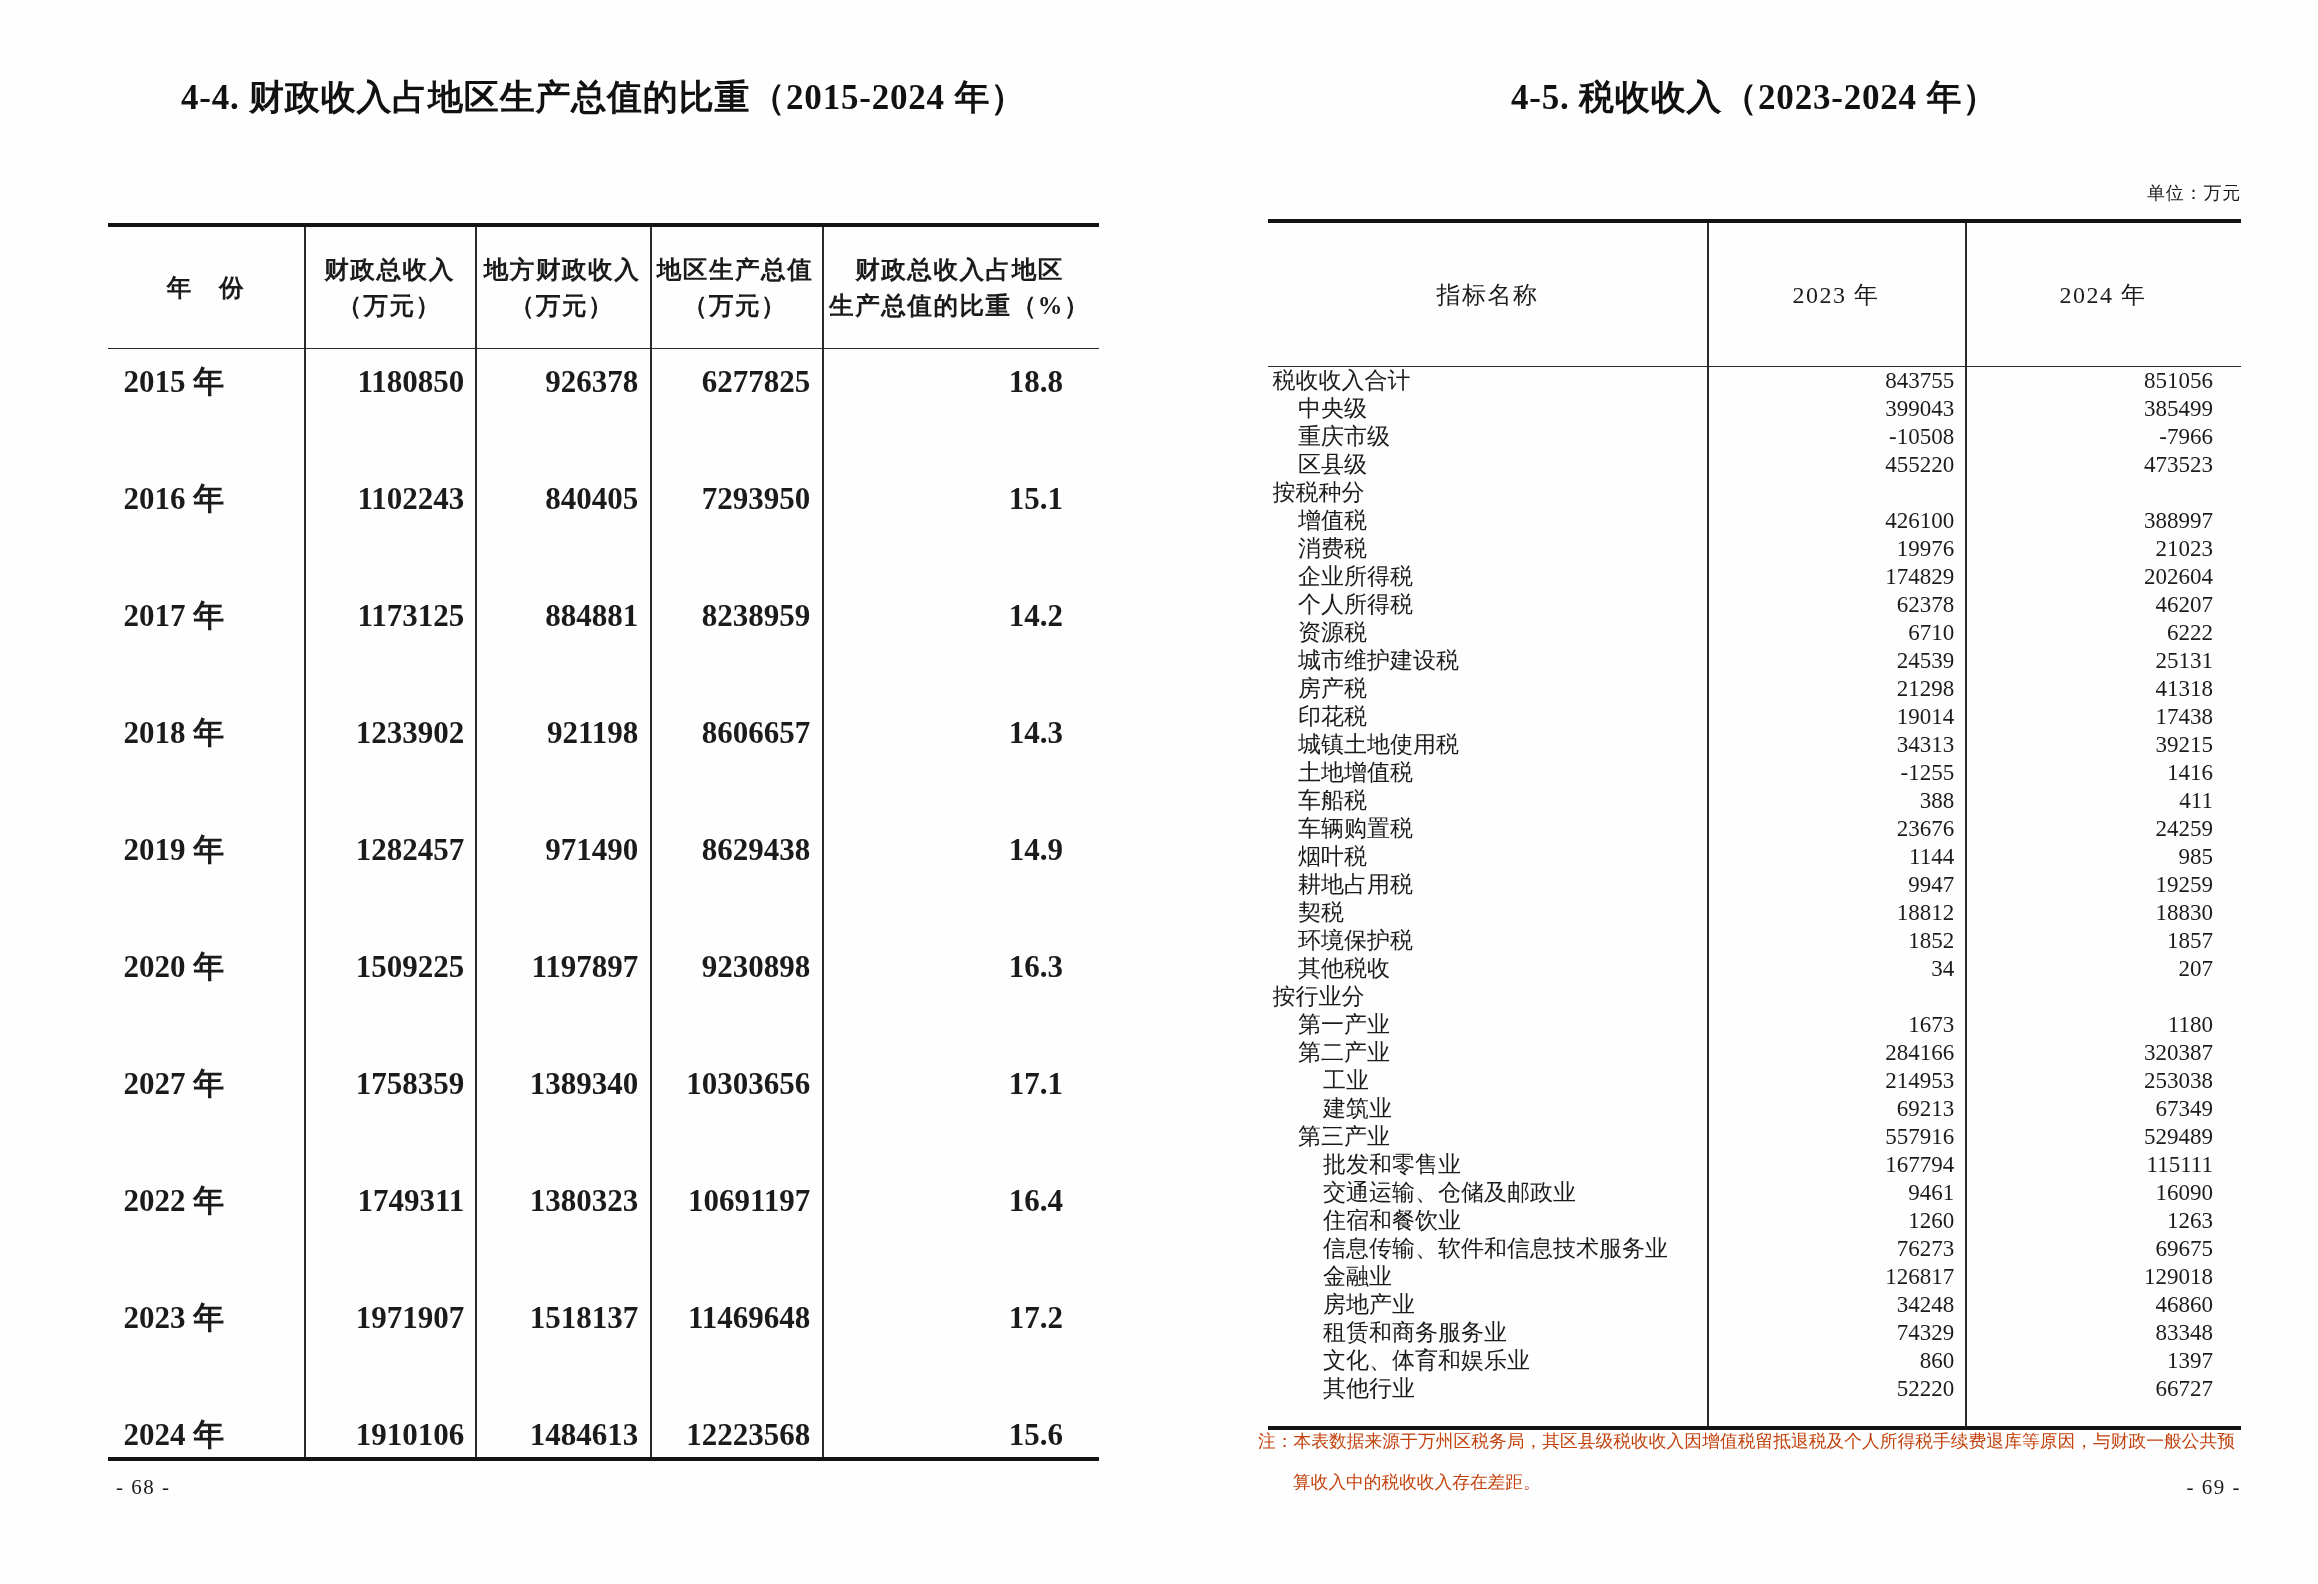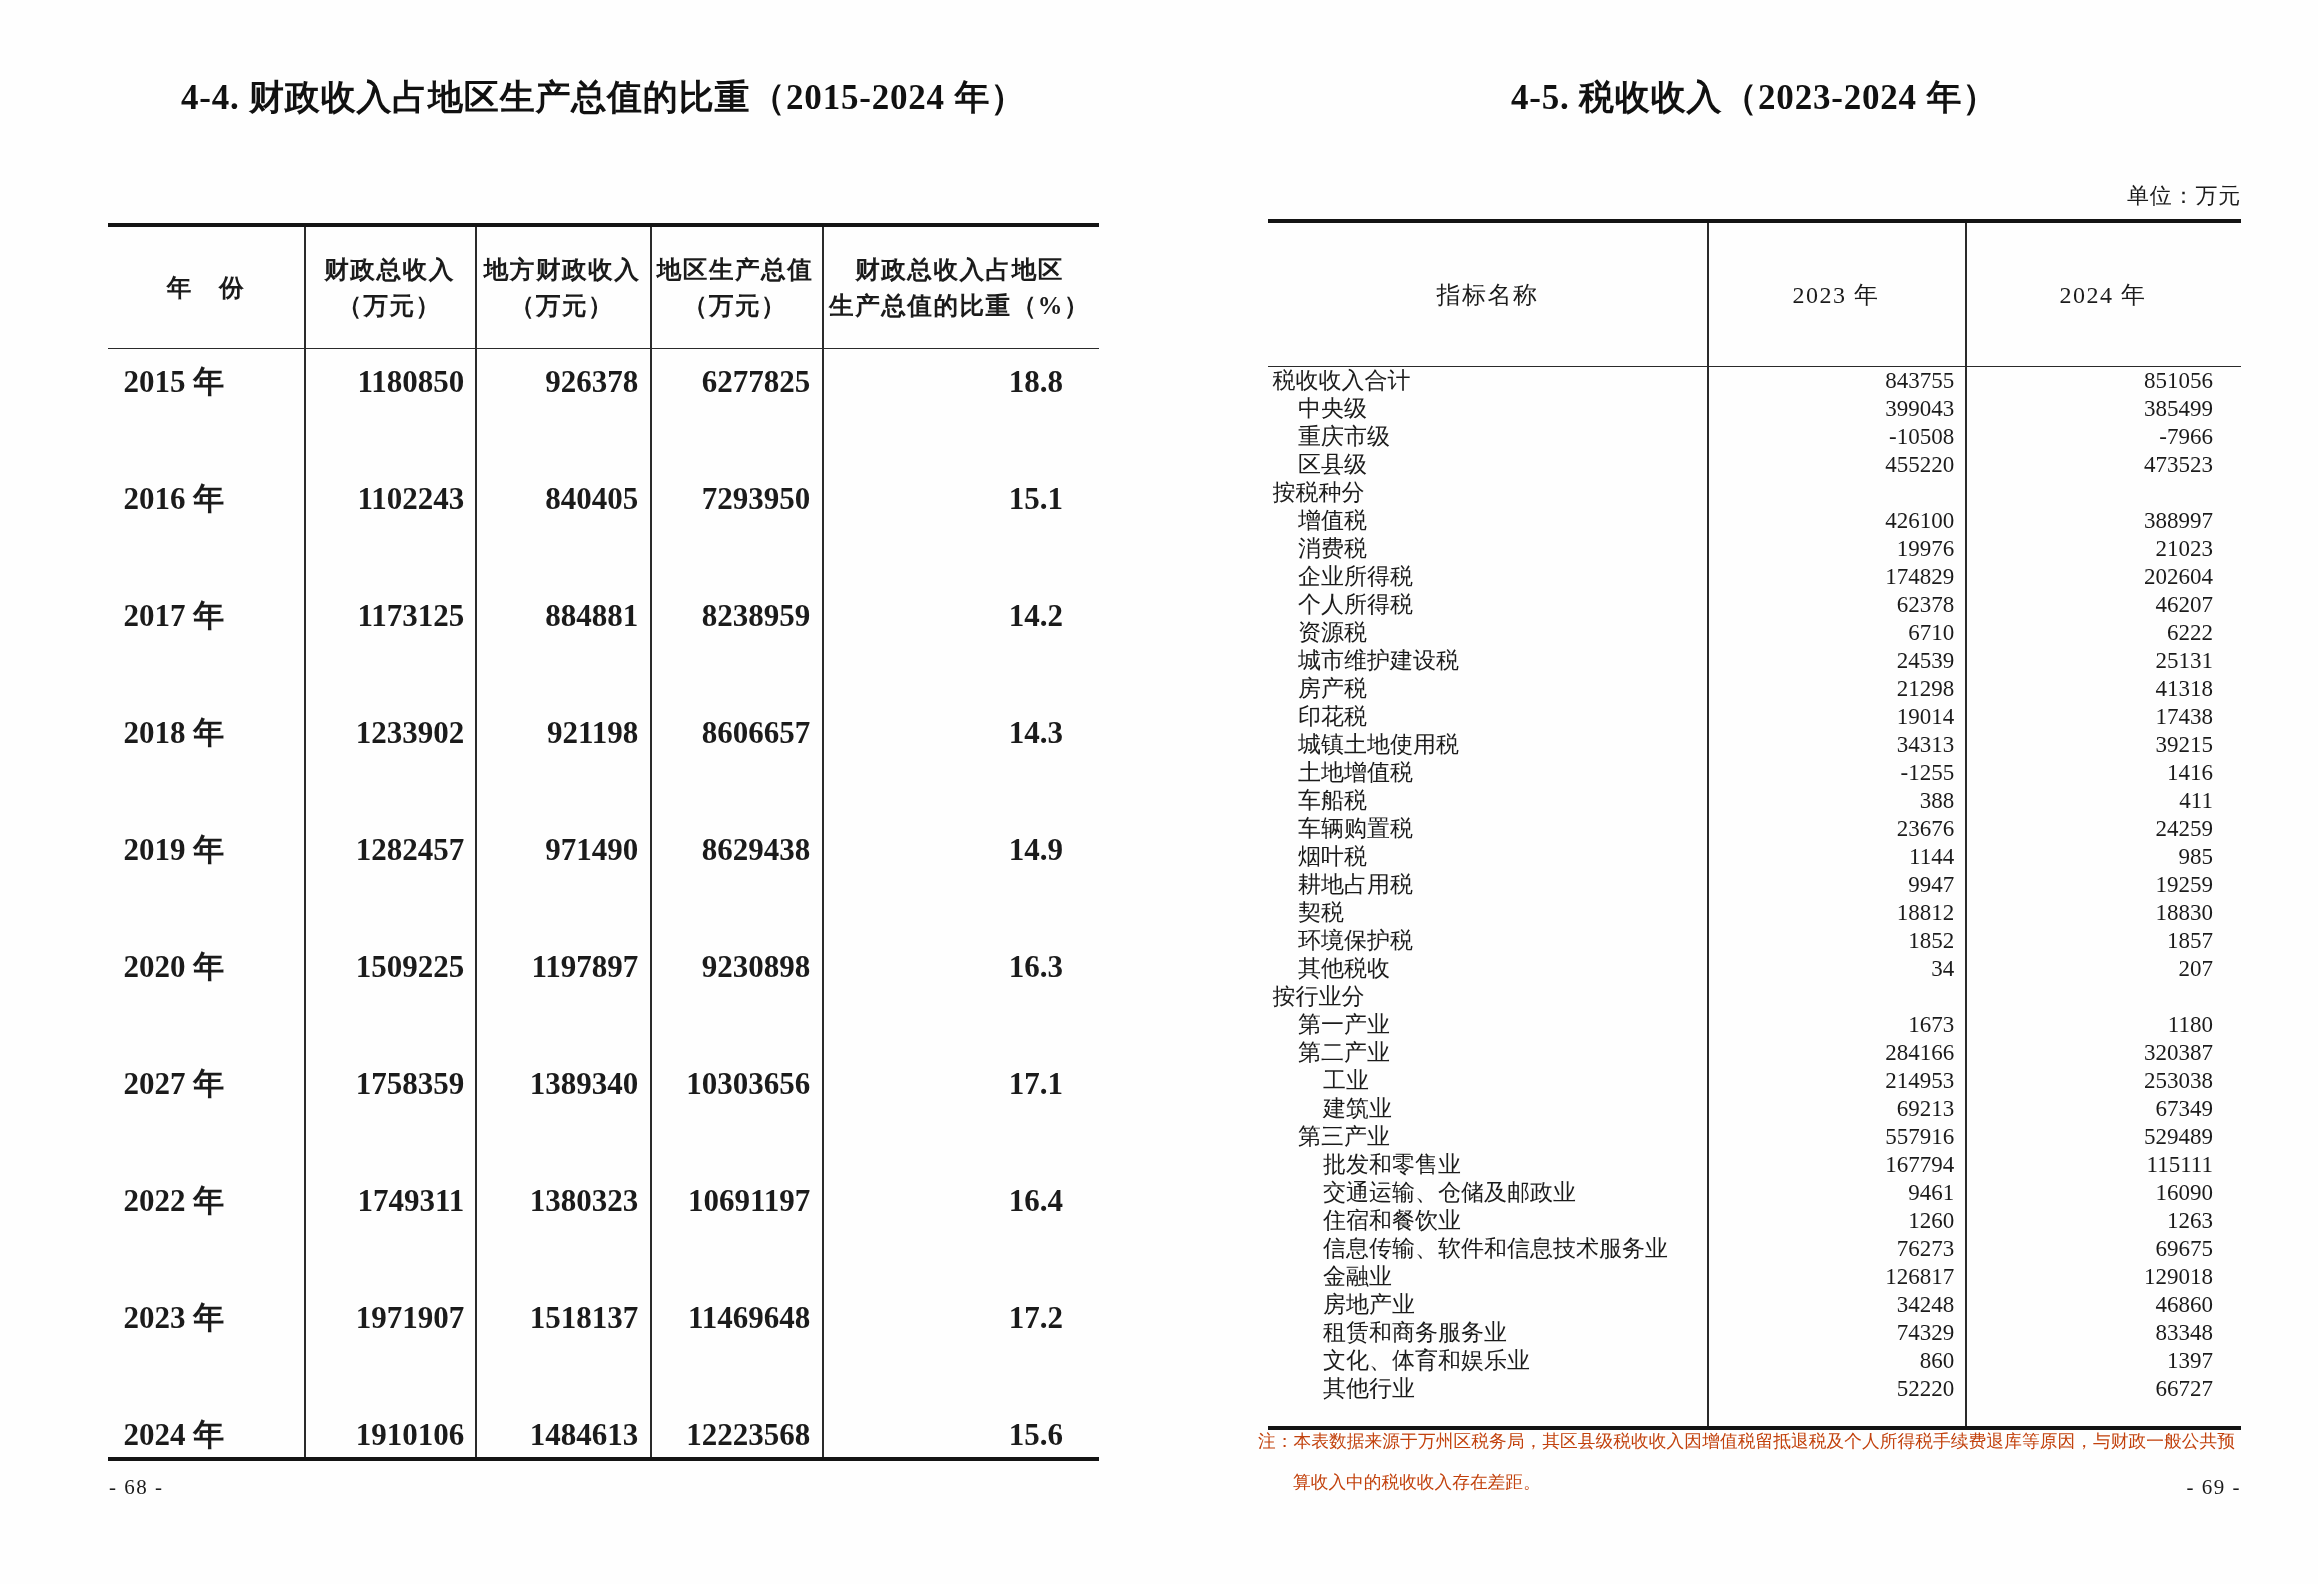"单位：万元" .unit-label { font-size: 22px -> 18px }
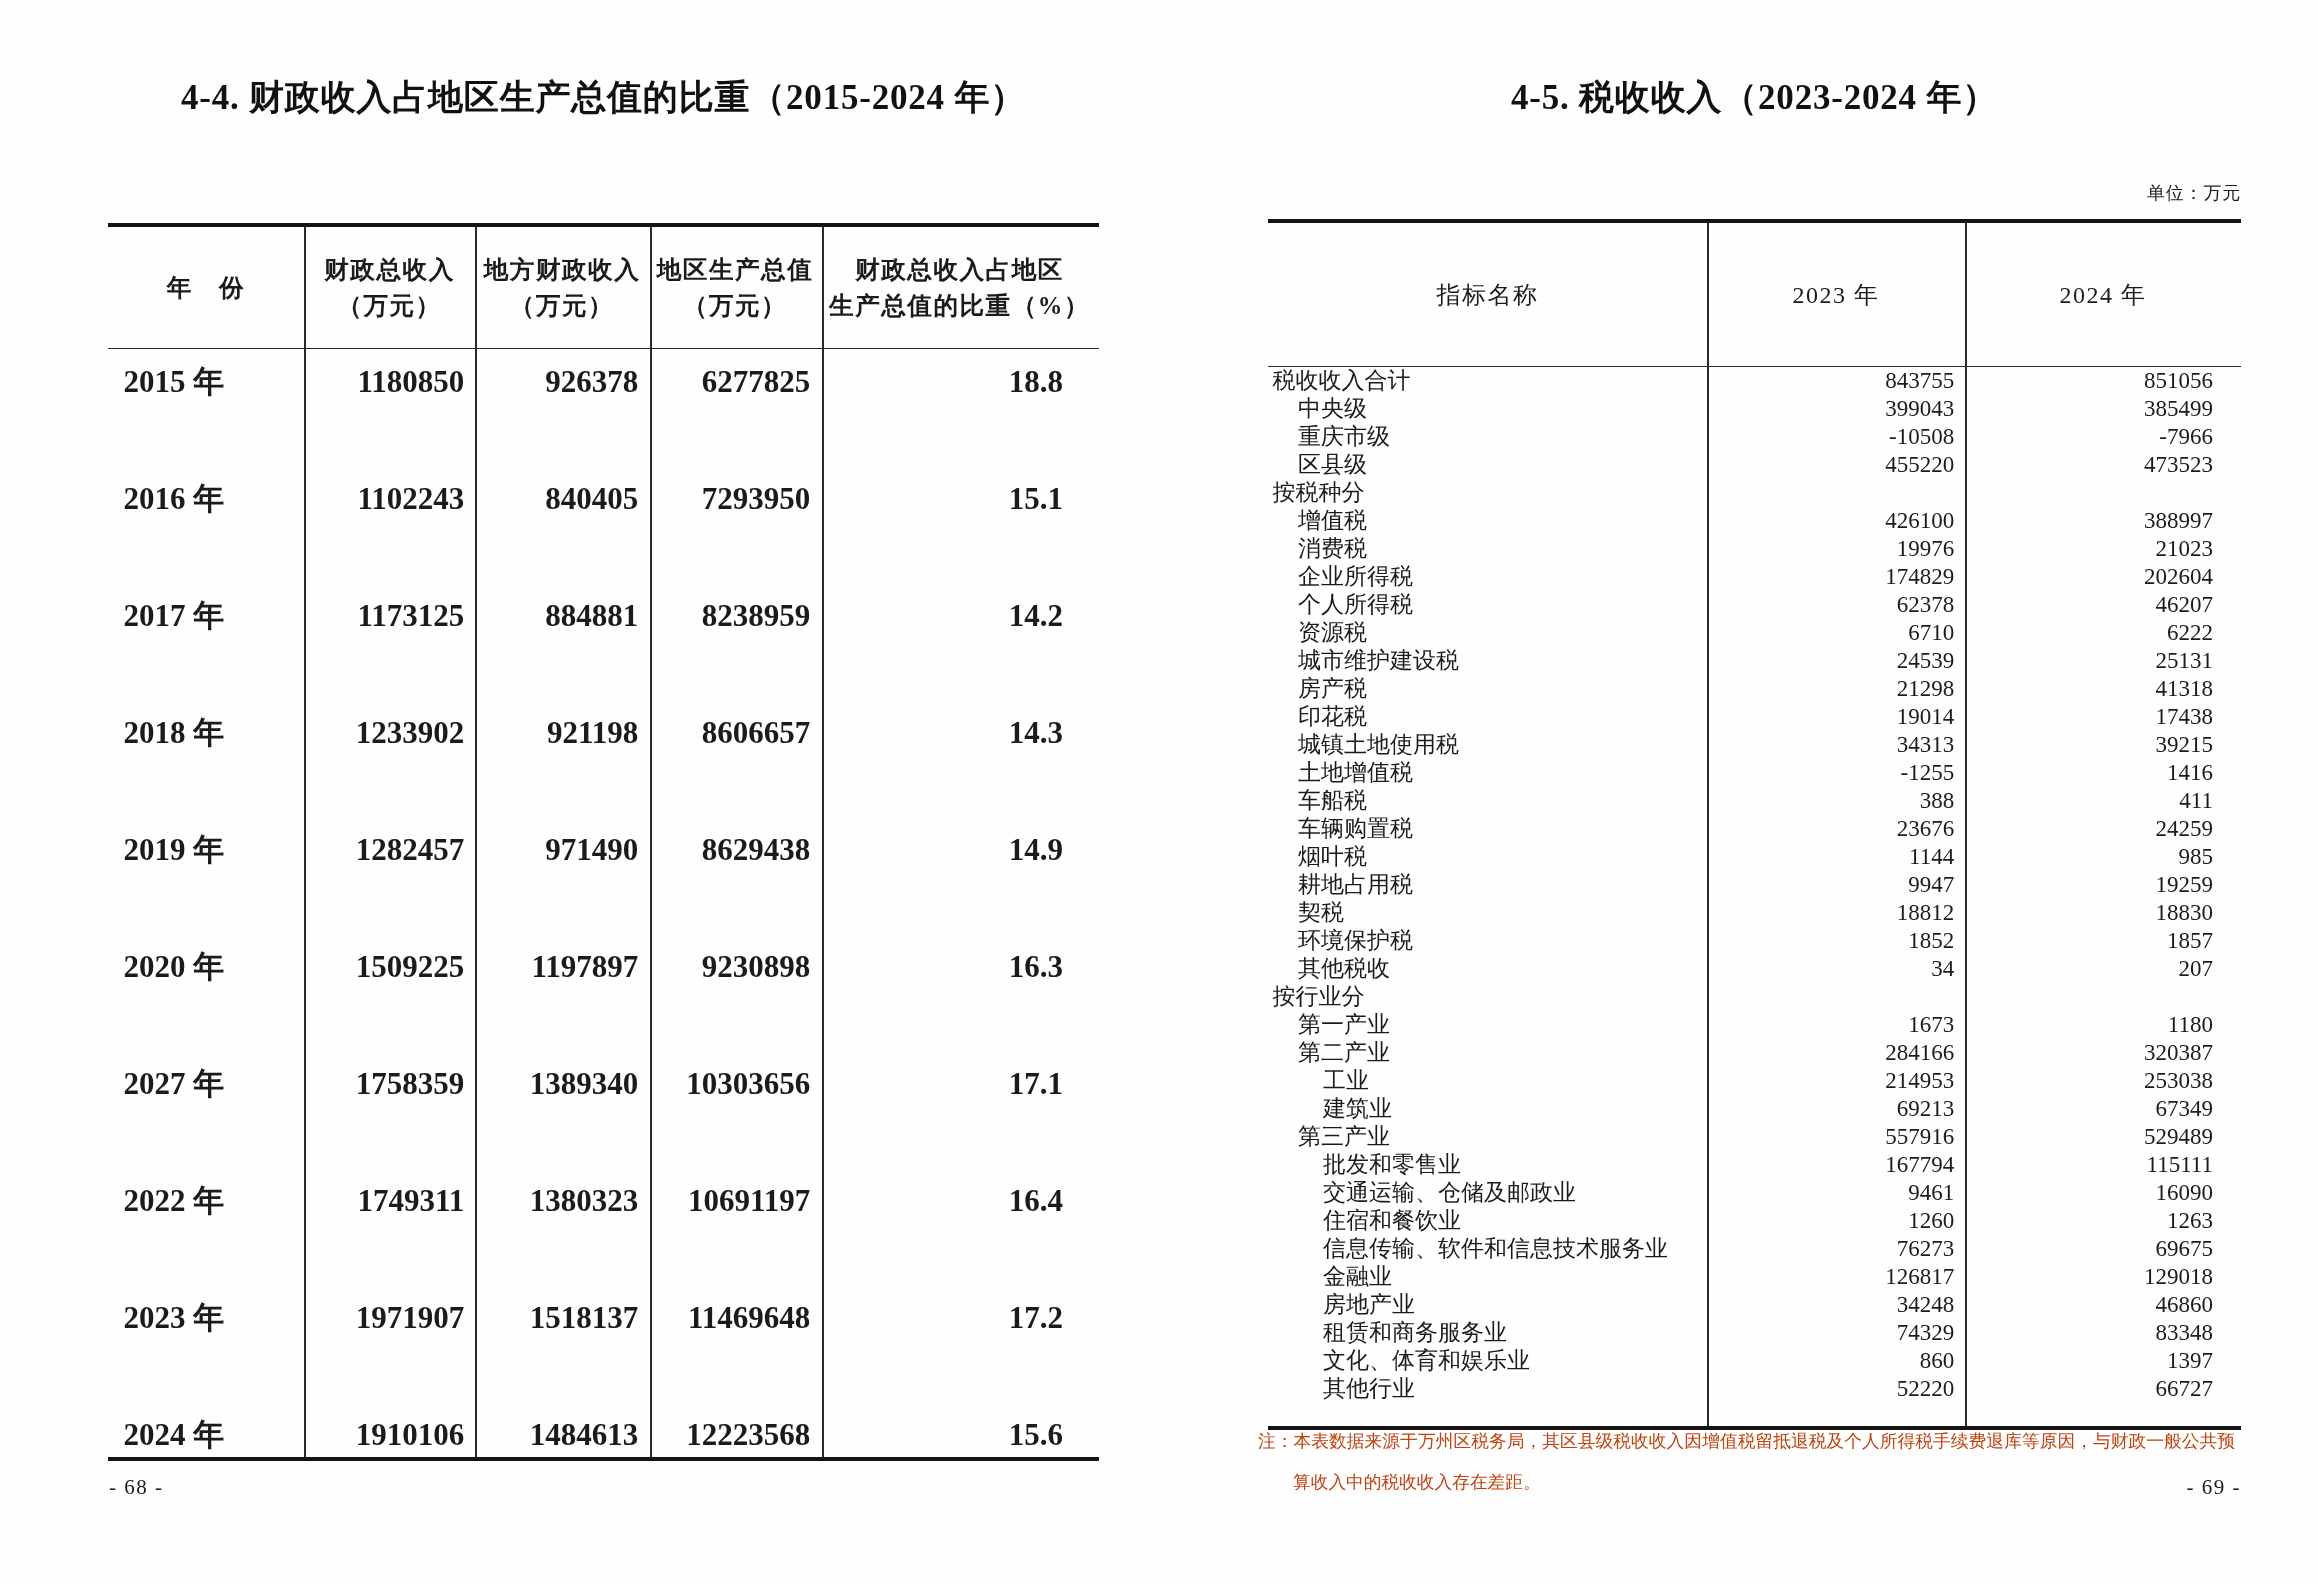"- 68 -" .pn-left { left: 109px -> 116px }
